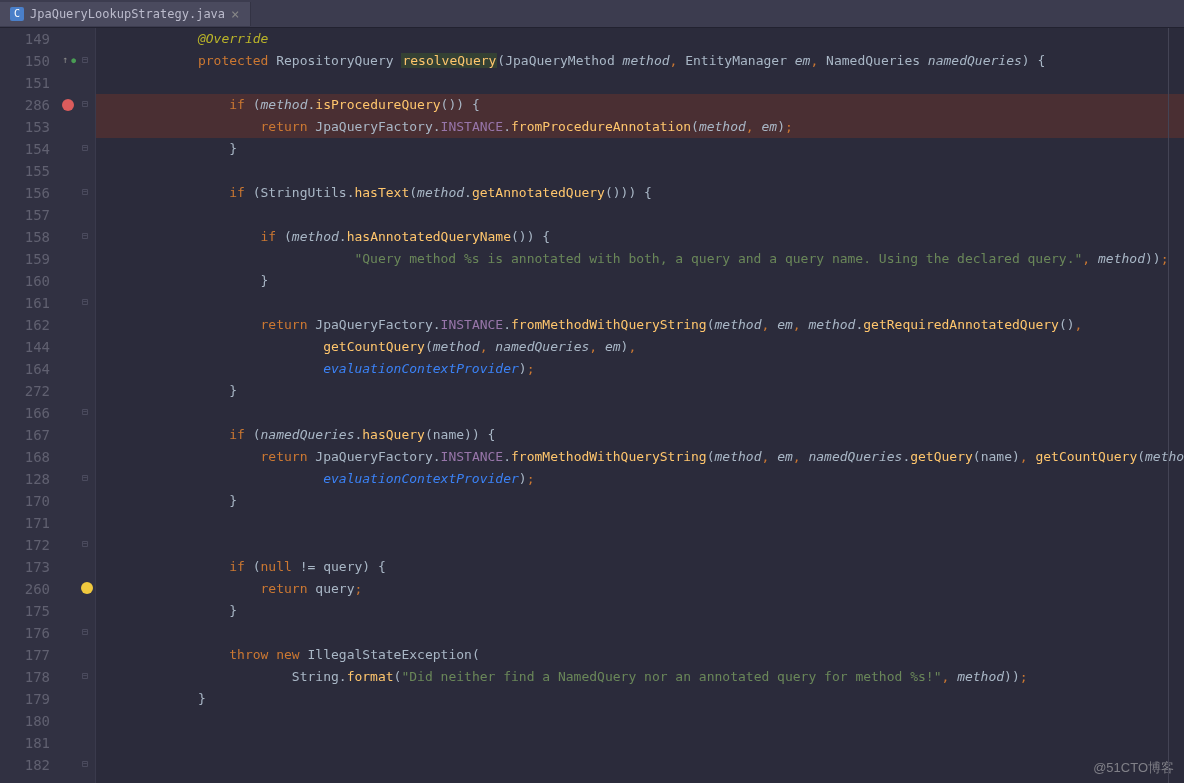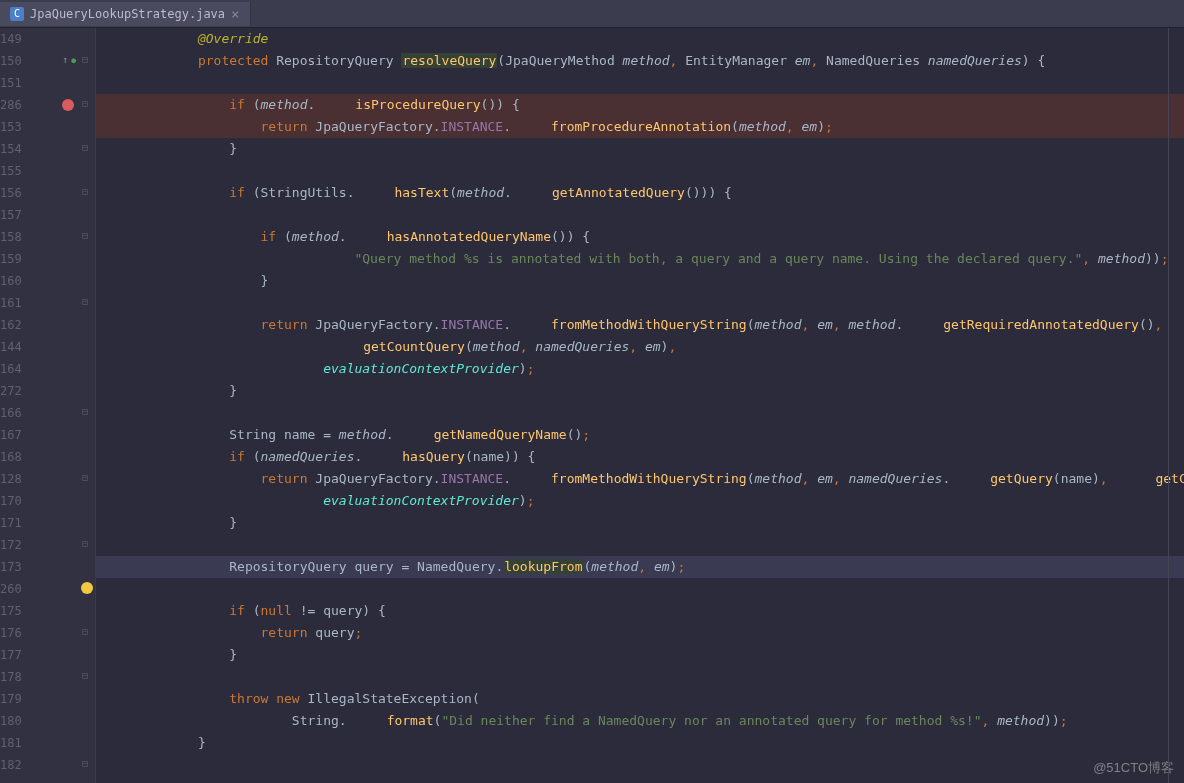"149" .line-num { font-size: 12px -> 14px; text-align: none -> right }
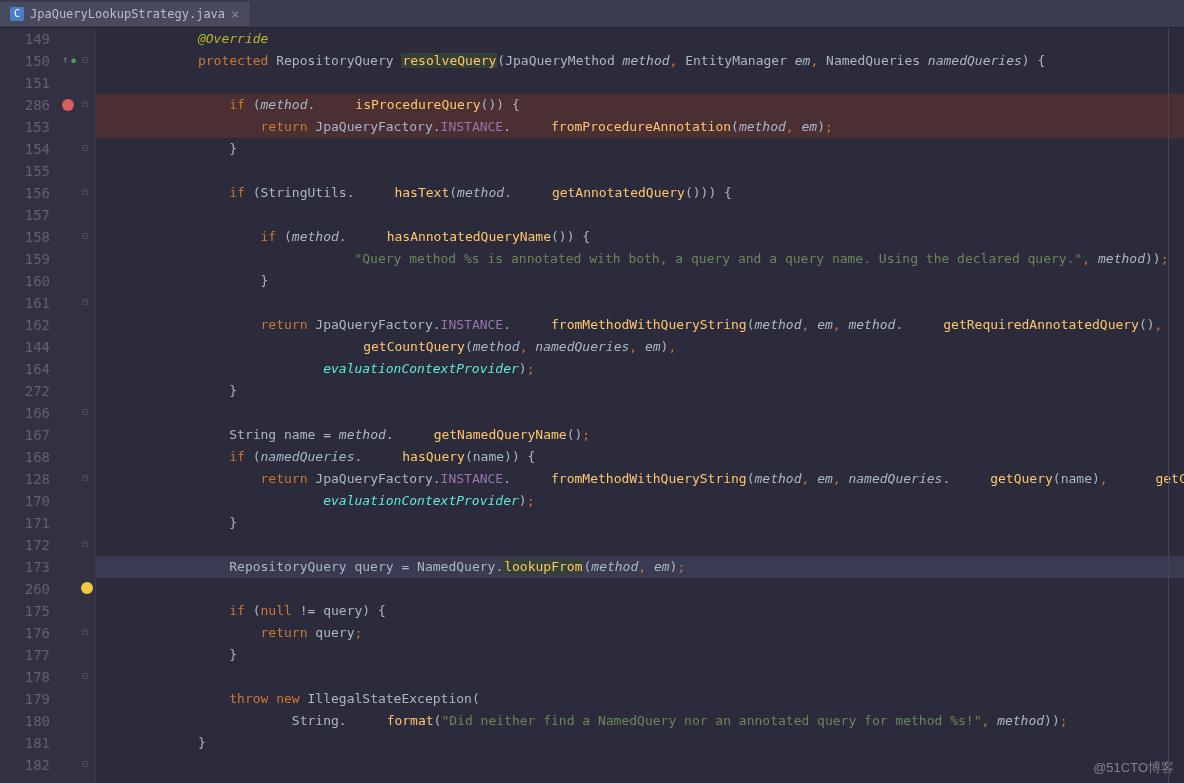"isProcedureQuery" .method-call { margin-left: 40px -> none }
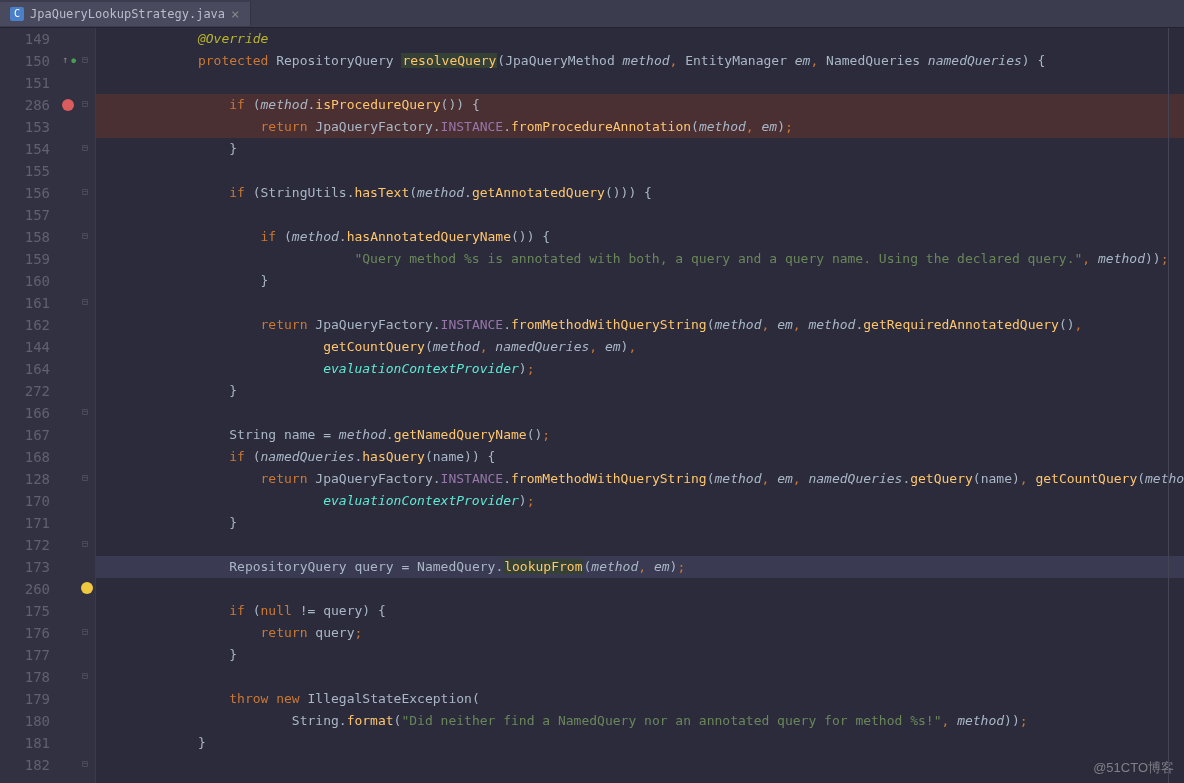"evaluationContextProvider" .field { color: #5eead4 -> #3b82f6 }
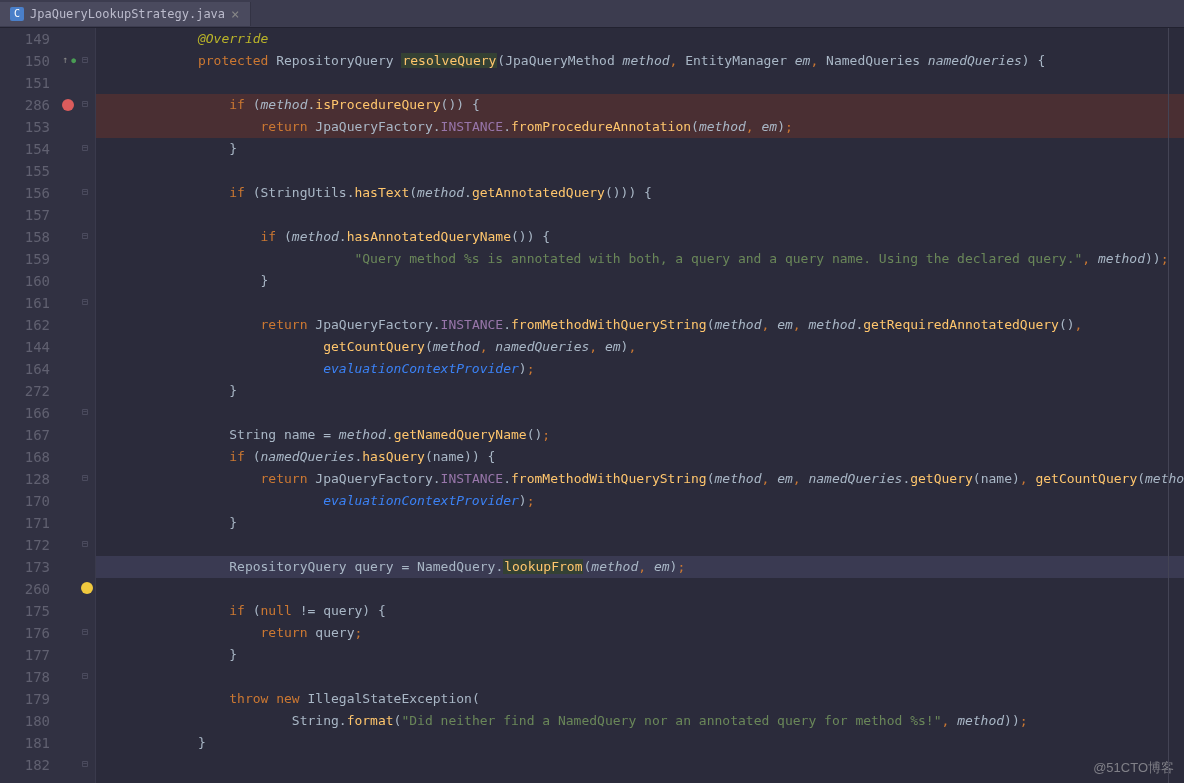"String name =" div.code-line { html: <div> <span>String</span> name = <span>method</span>.<span>getNamedQueryName</span><span>()</span><span>;</span></div> -> none }
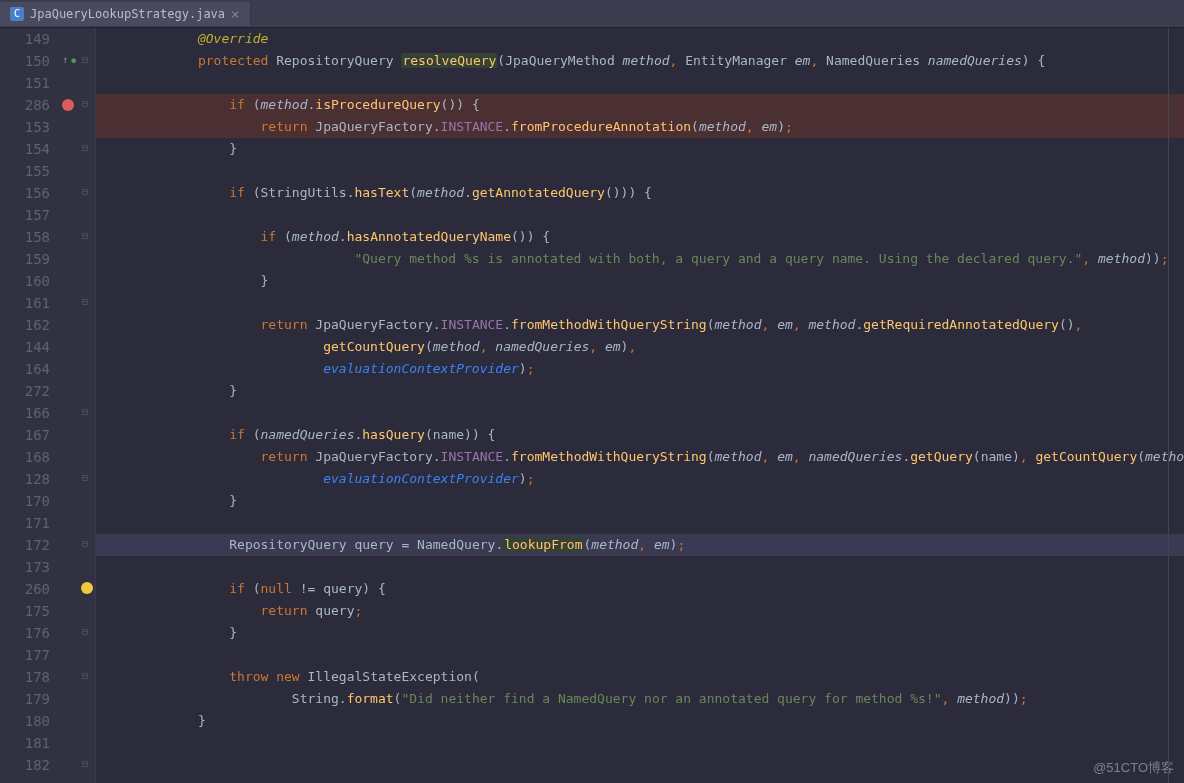"RepositoryQuery query =" div.code-line { html: <div> <span>RepositoryQuery</span> query = <span>NamedQuery</span>.<span>lookupFrom</span><span>(</span><span>method</span><span>,</span> <span>em</span><span>)</span><span>;</span></div> -> none }
